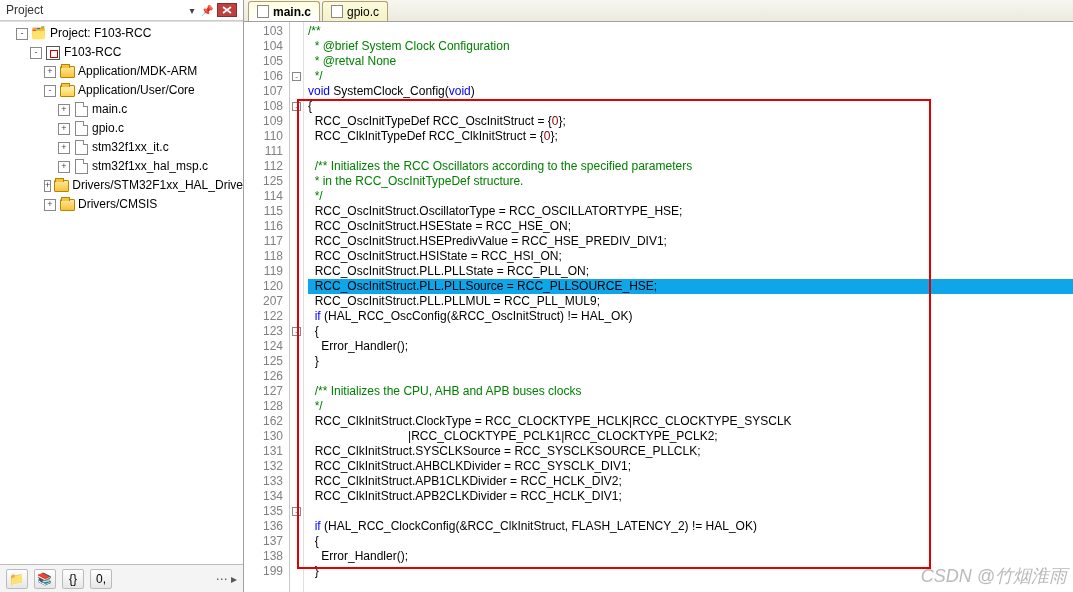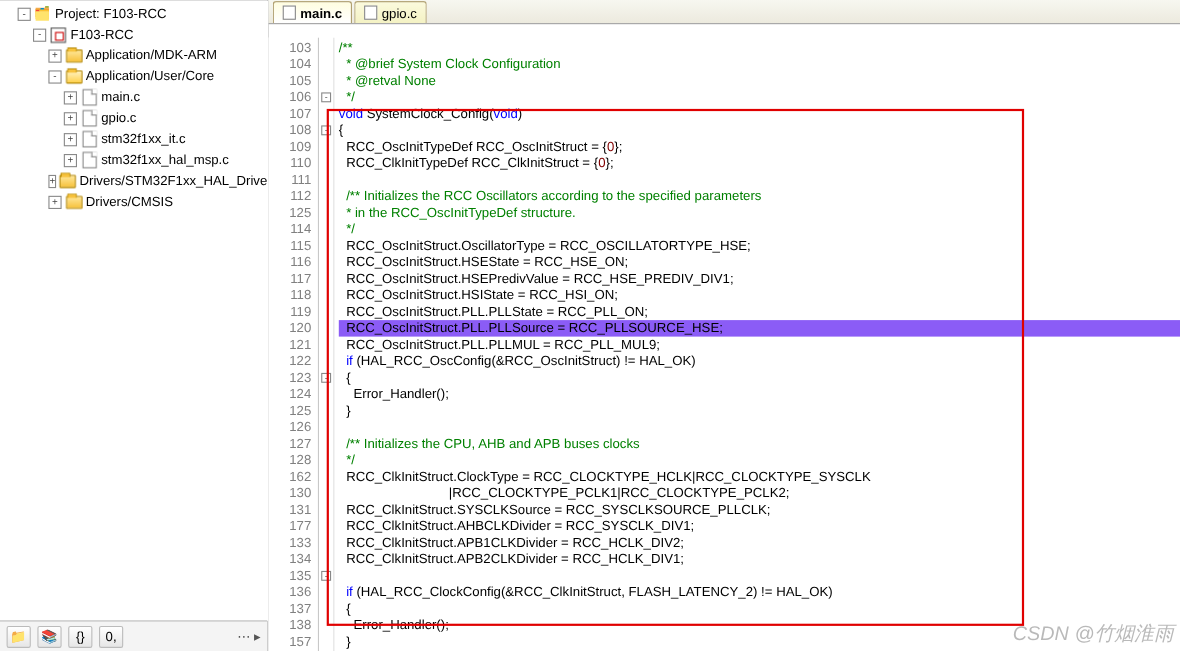"Project" div.project-header { html: none -> <div> <span>Project</span> <span>▾</span> <span>📌</span> <span> <svg> <path></path> </svg> </span> </div> }
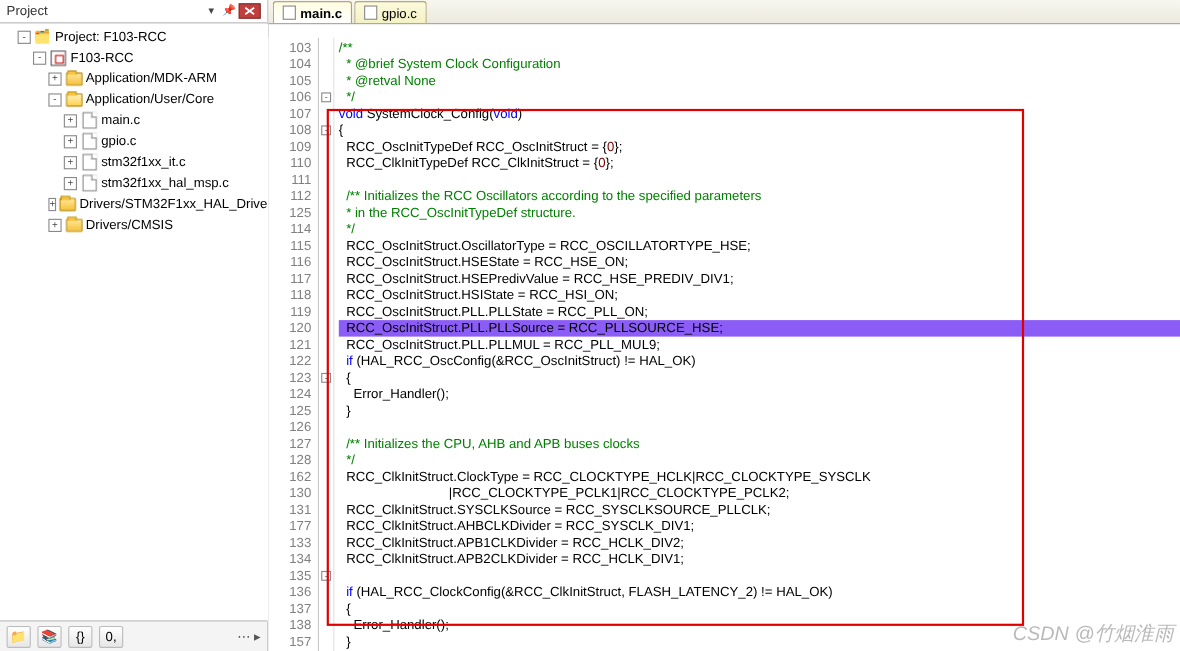"103" .editor-body { margin-top: 12px -> none }
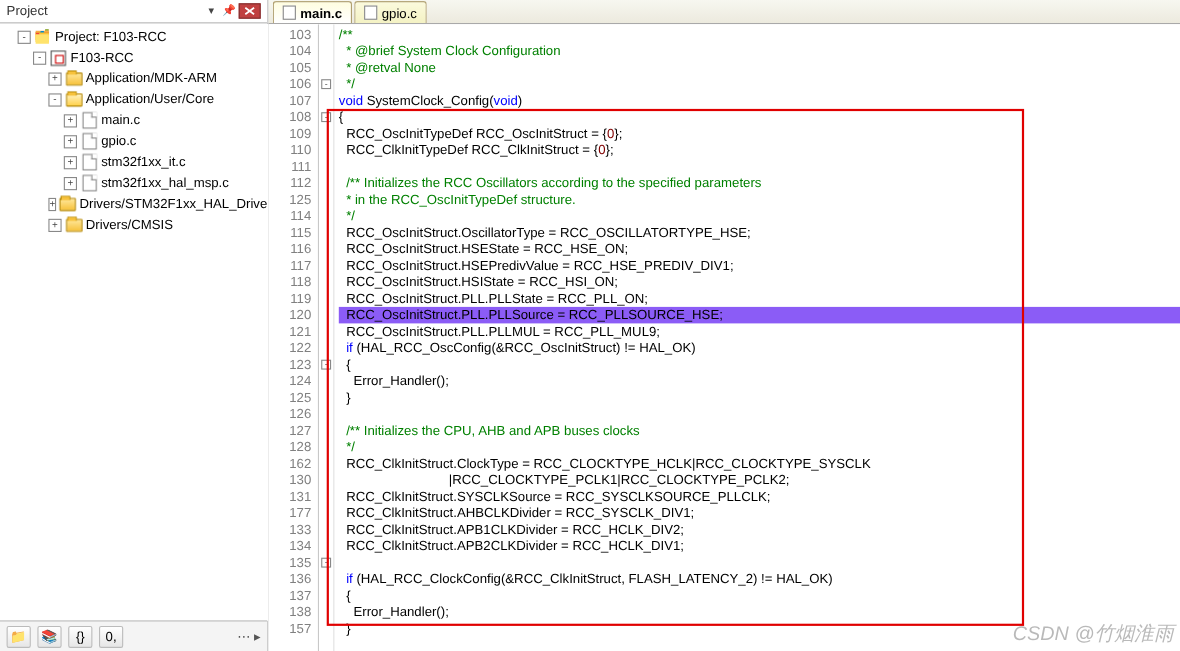"RCC_OscInitStruct.PLL.PLLSource =" .code .hl { background: #8b5cf6 -> #0ea5e9 }
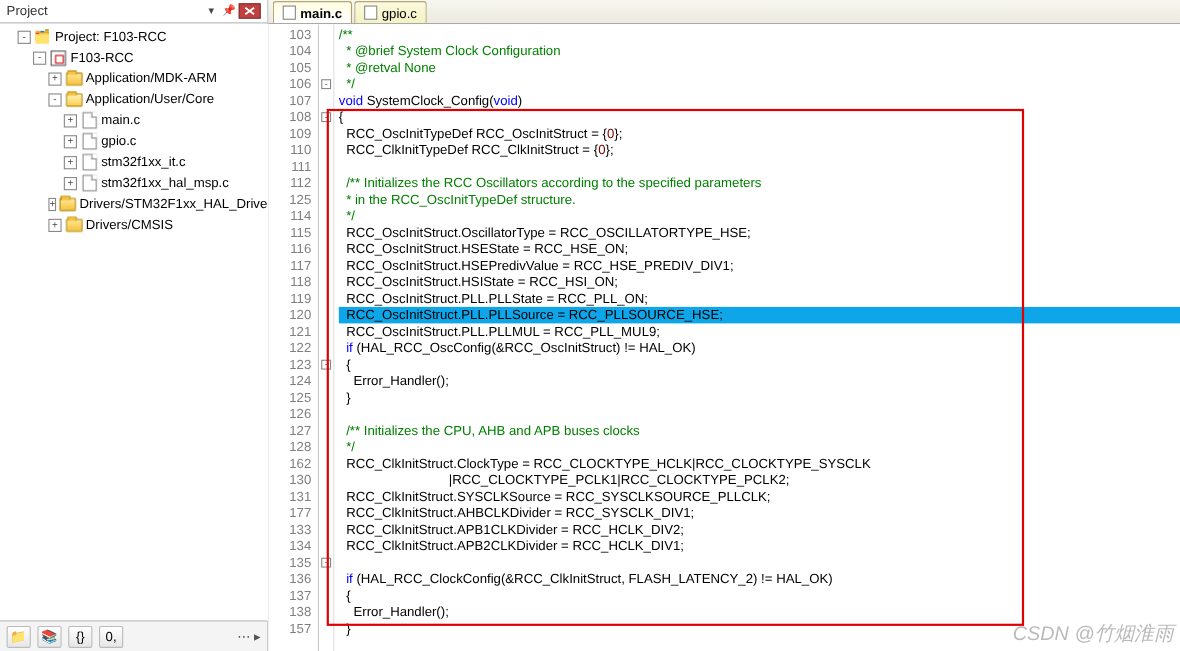"121" div { text: 121 -> 207 }
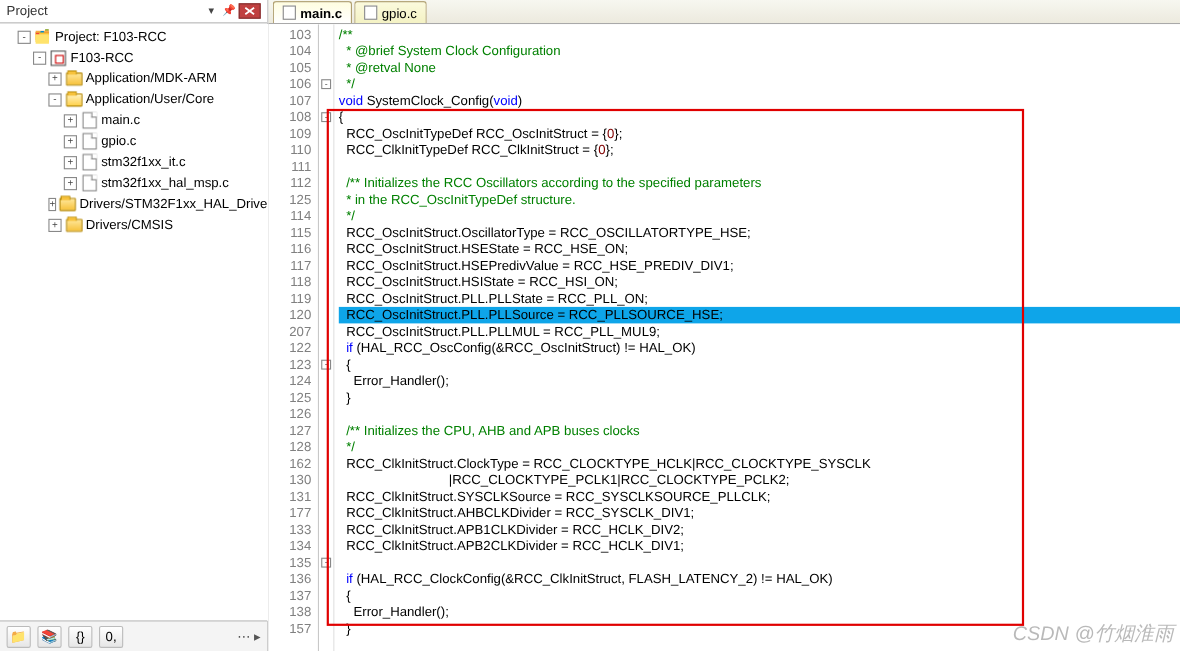"177" div { text: 177 -> 132 }
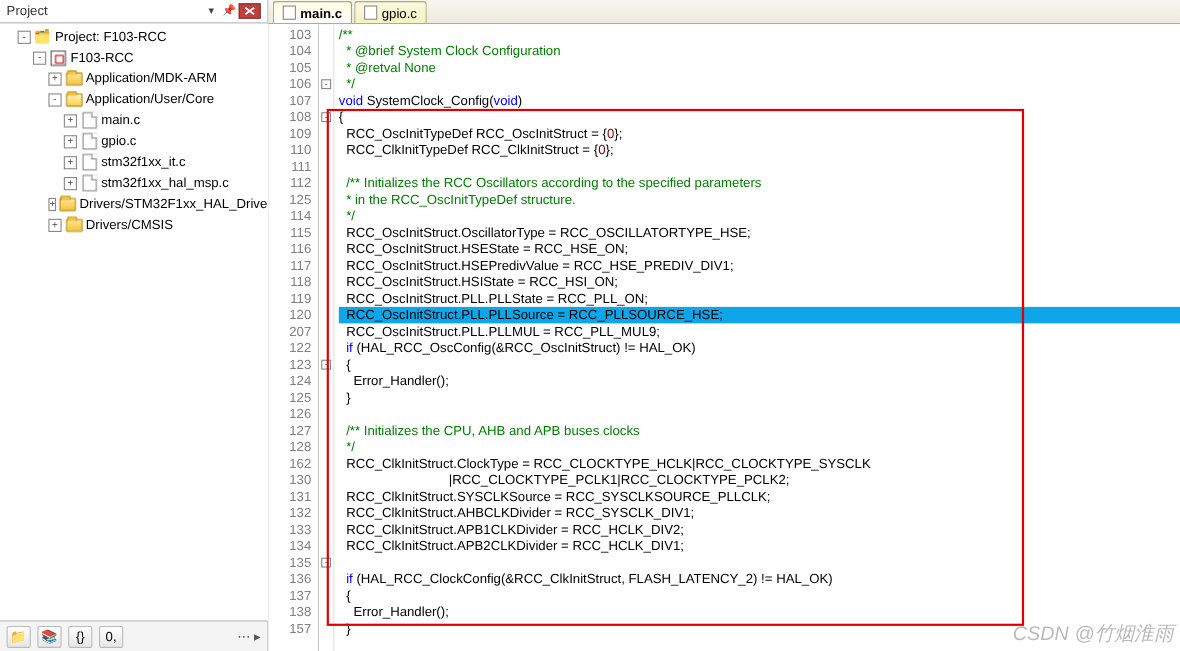"157" div { text: 157 -> 199 }
